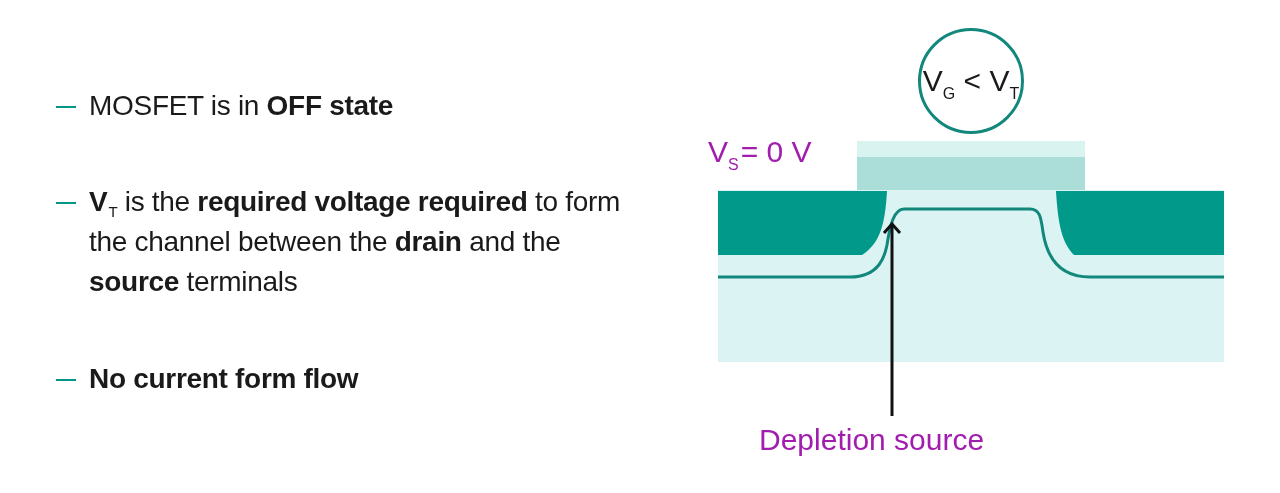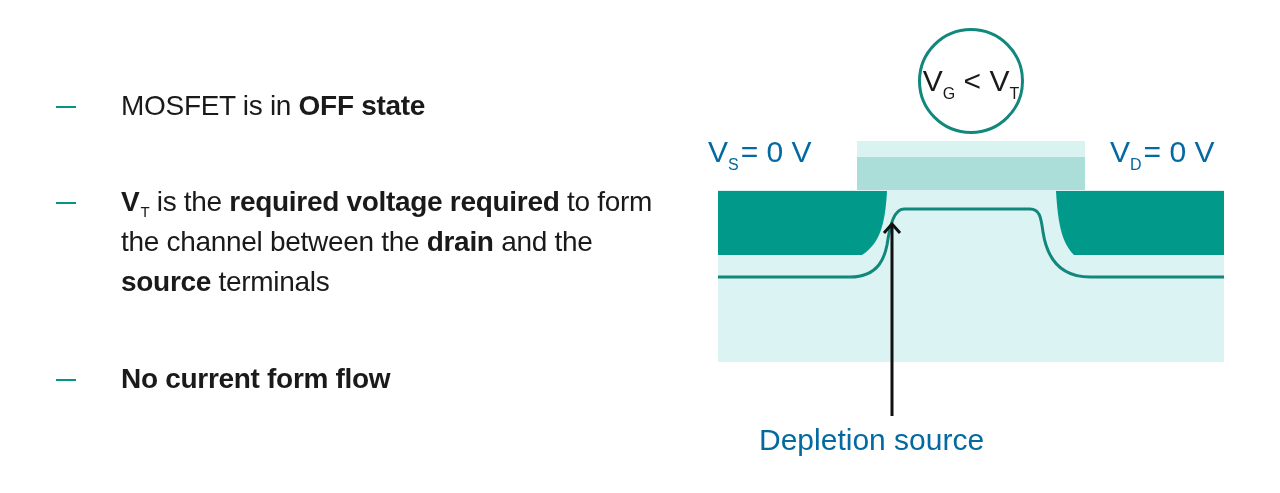"MOSFET is in OFF state" .btext { margin-left: 32px -> none }
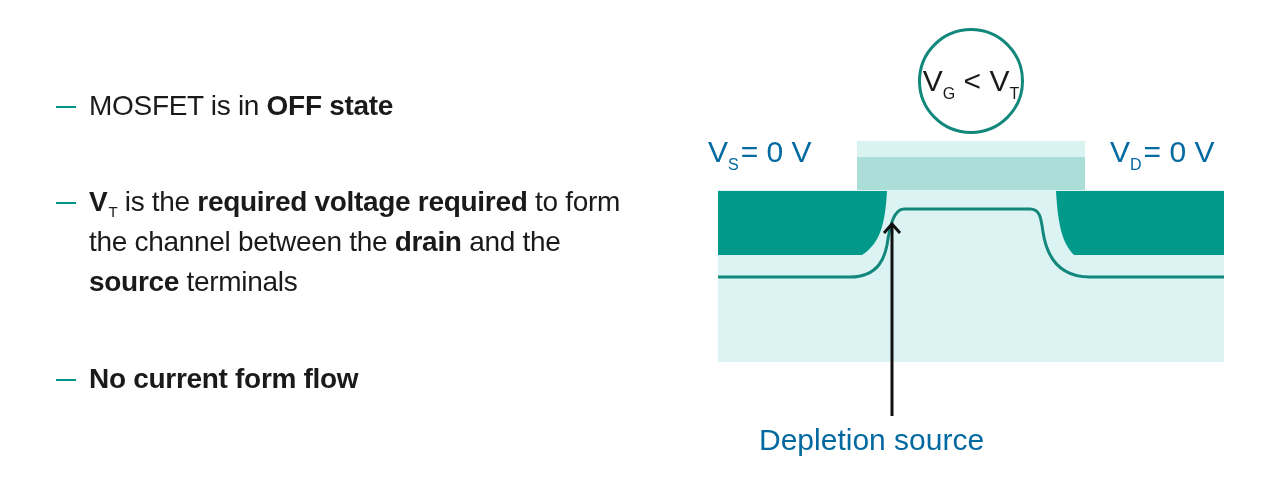"VS= 0 V" .lbl { color: #0369a1 -> #a21caf }
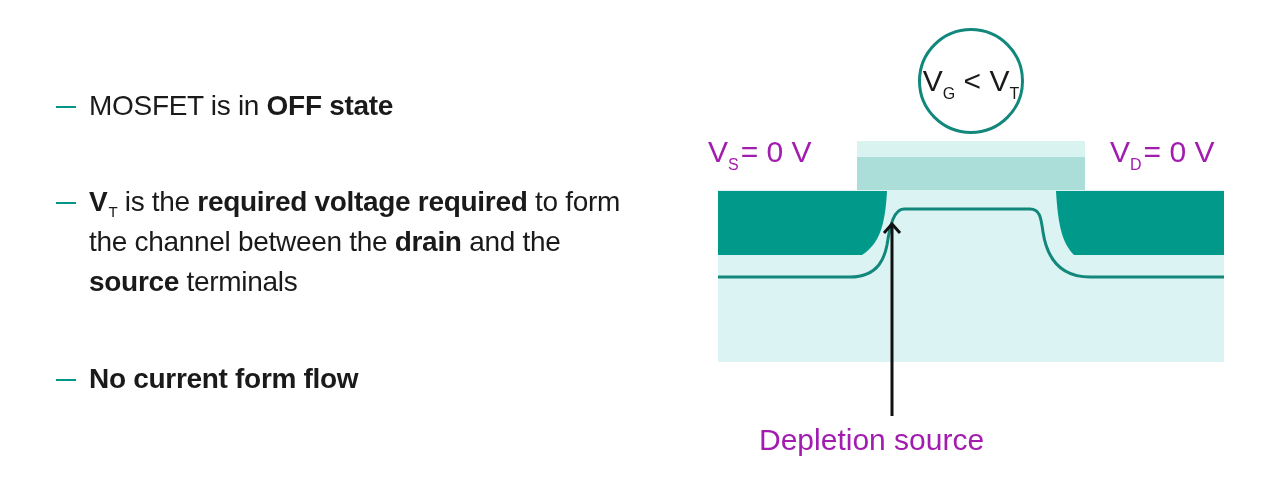"VD= 0 V" div.lbl { html: <div> <span>V</span><sub>D</sub><span>= 0 V</span> </div> -> none }
